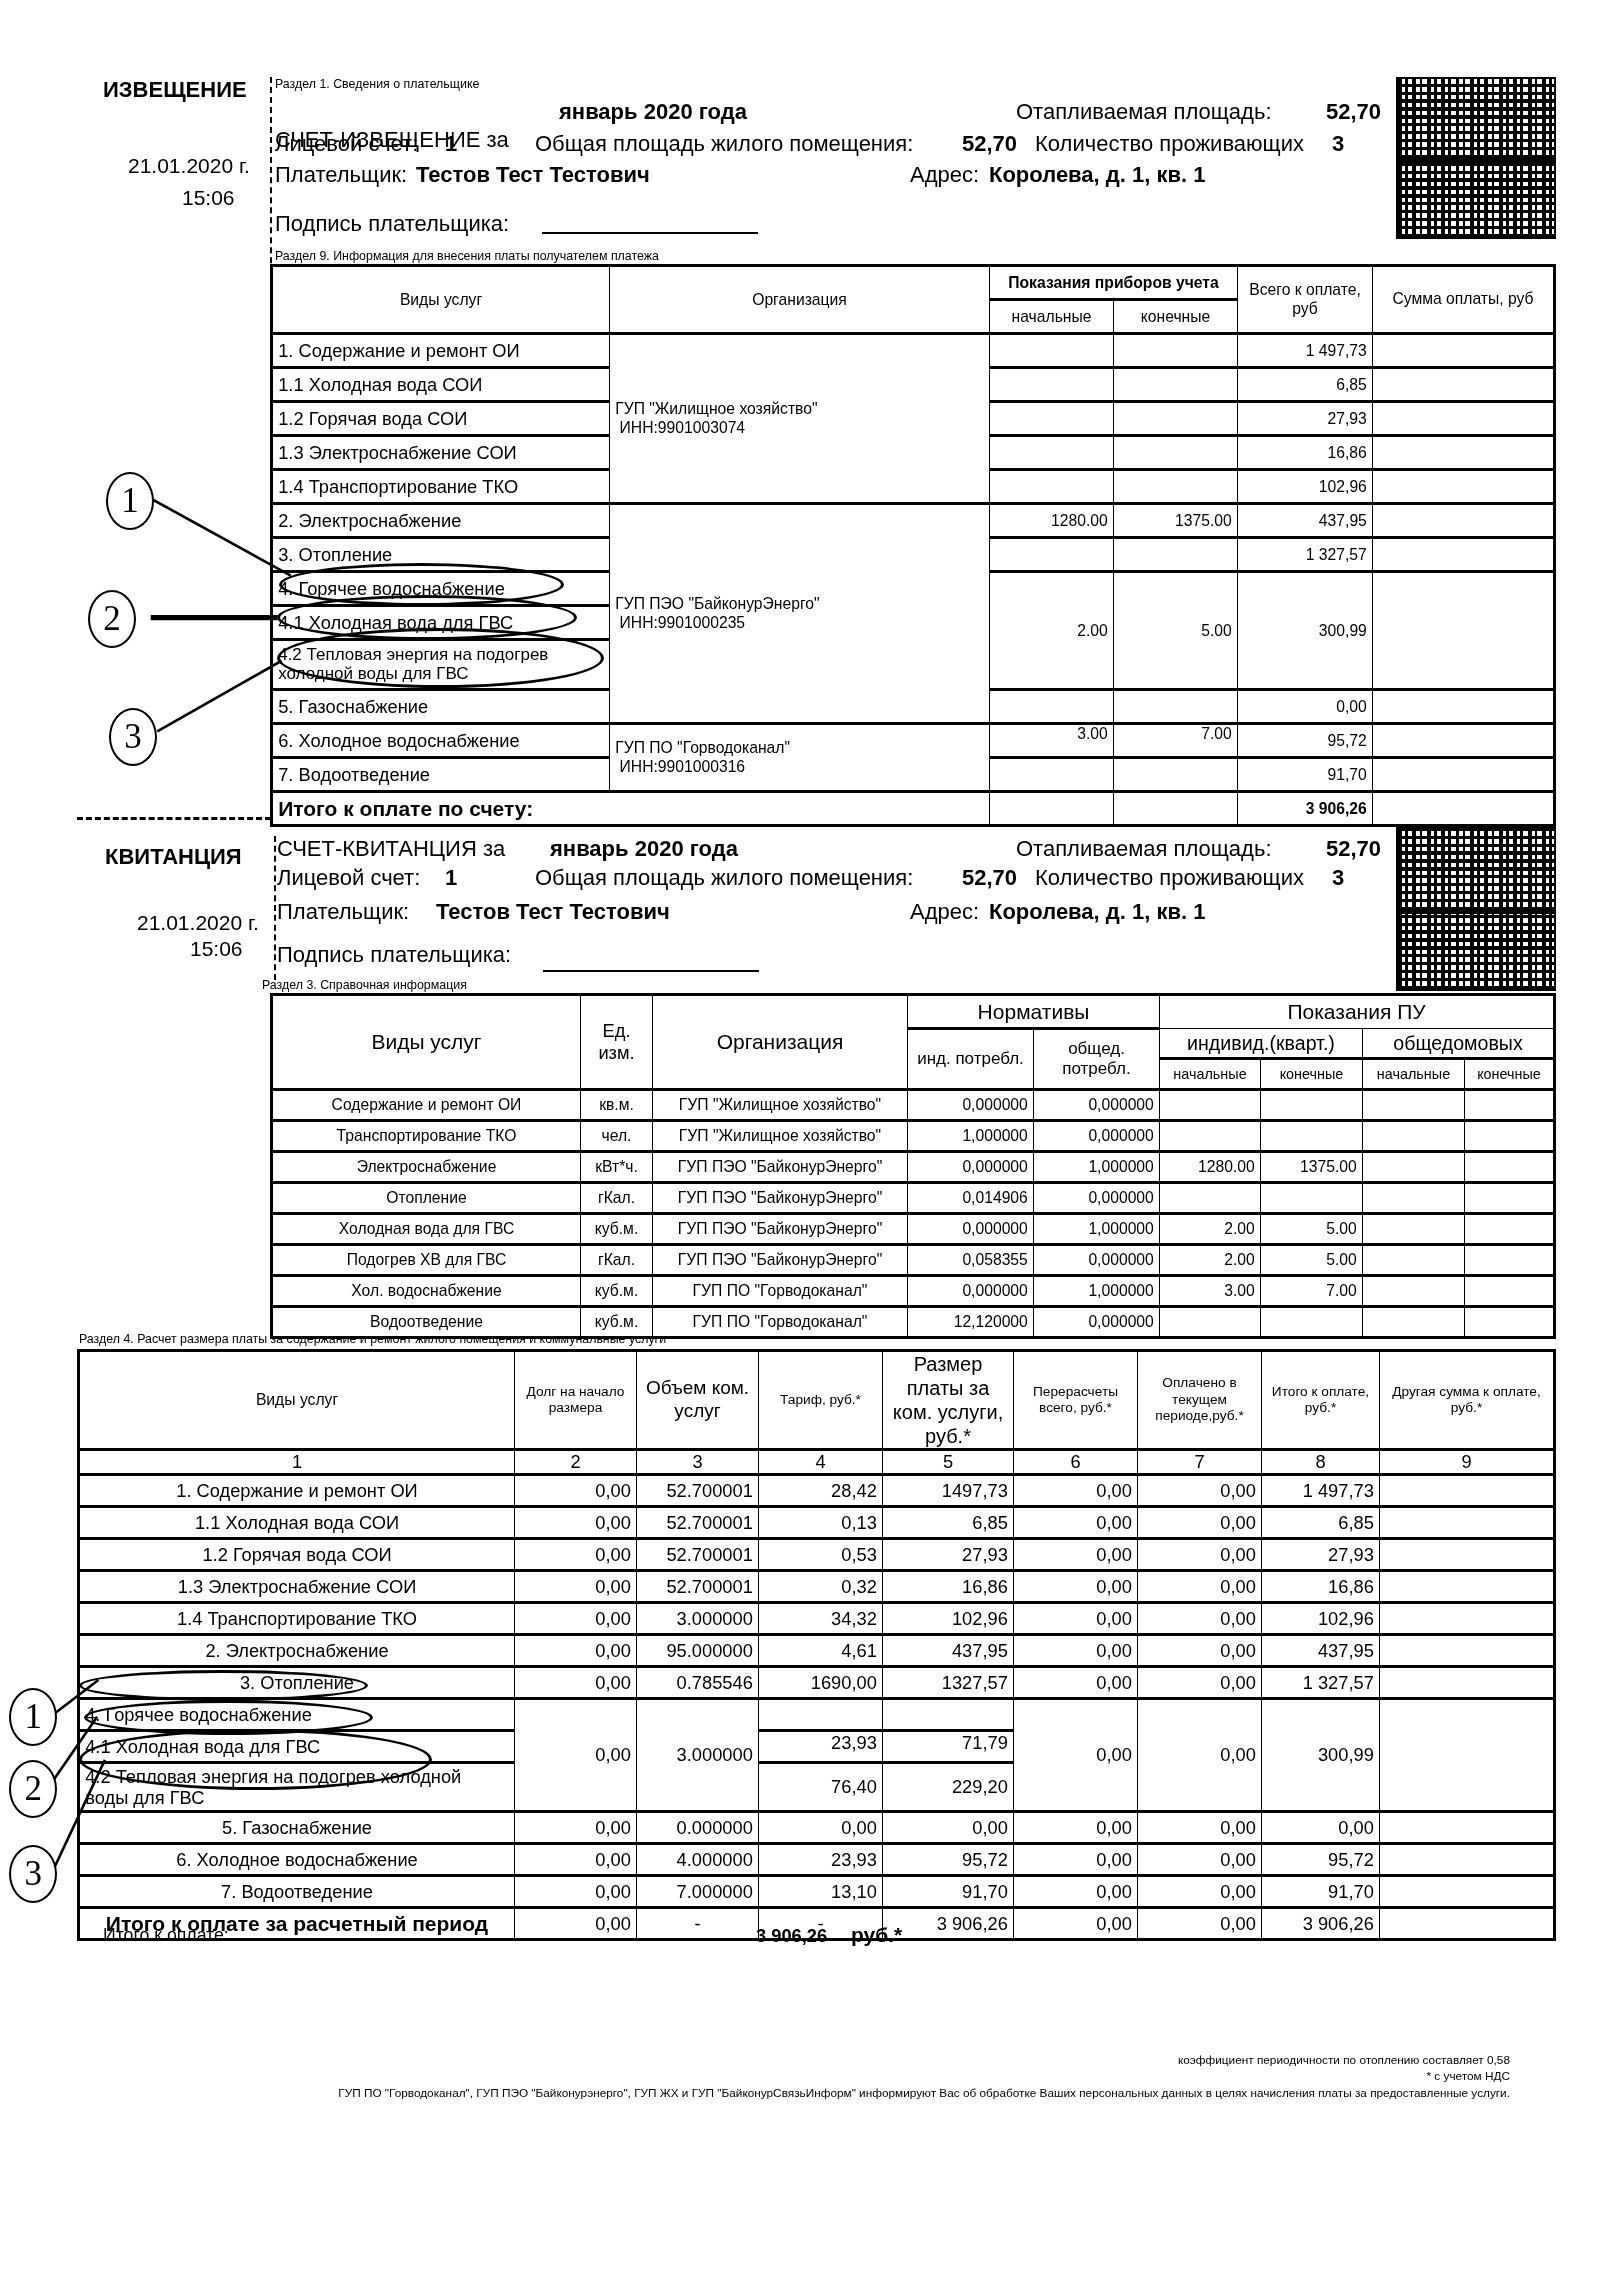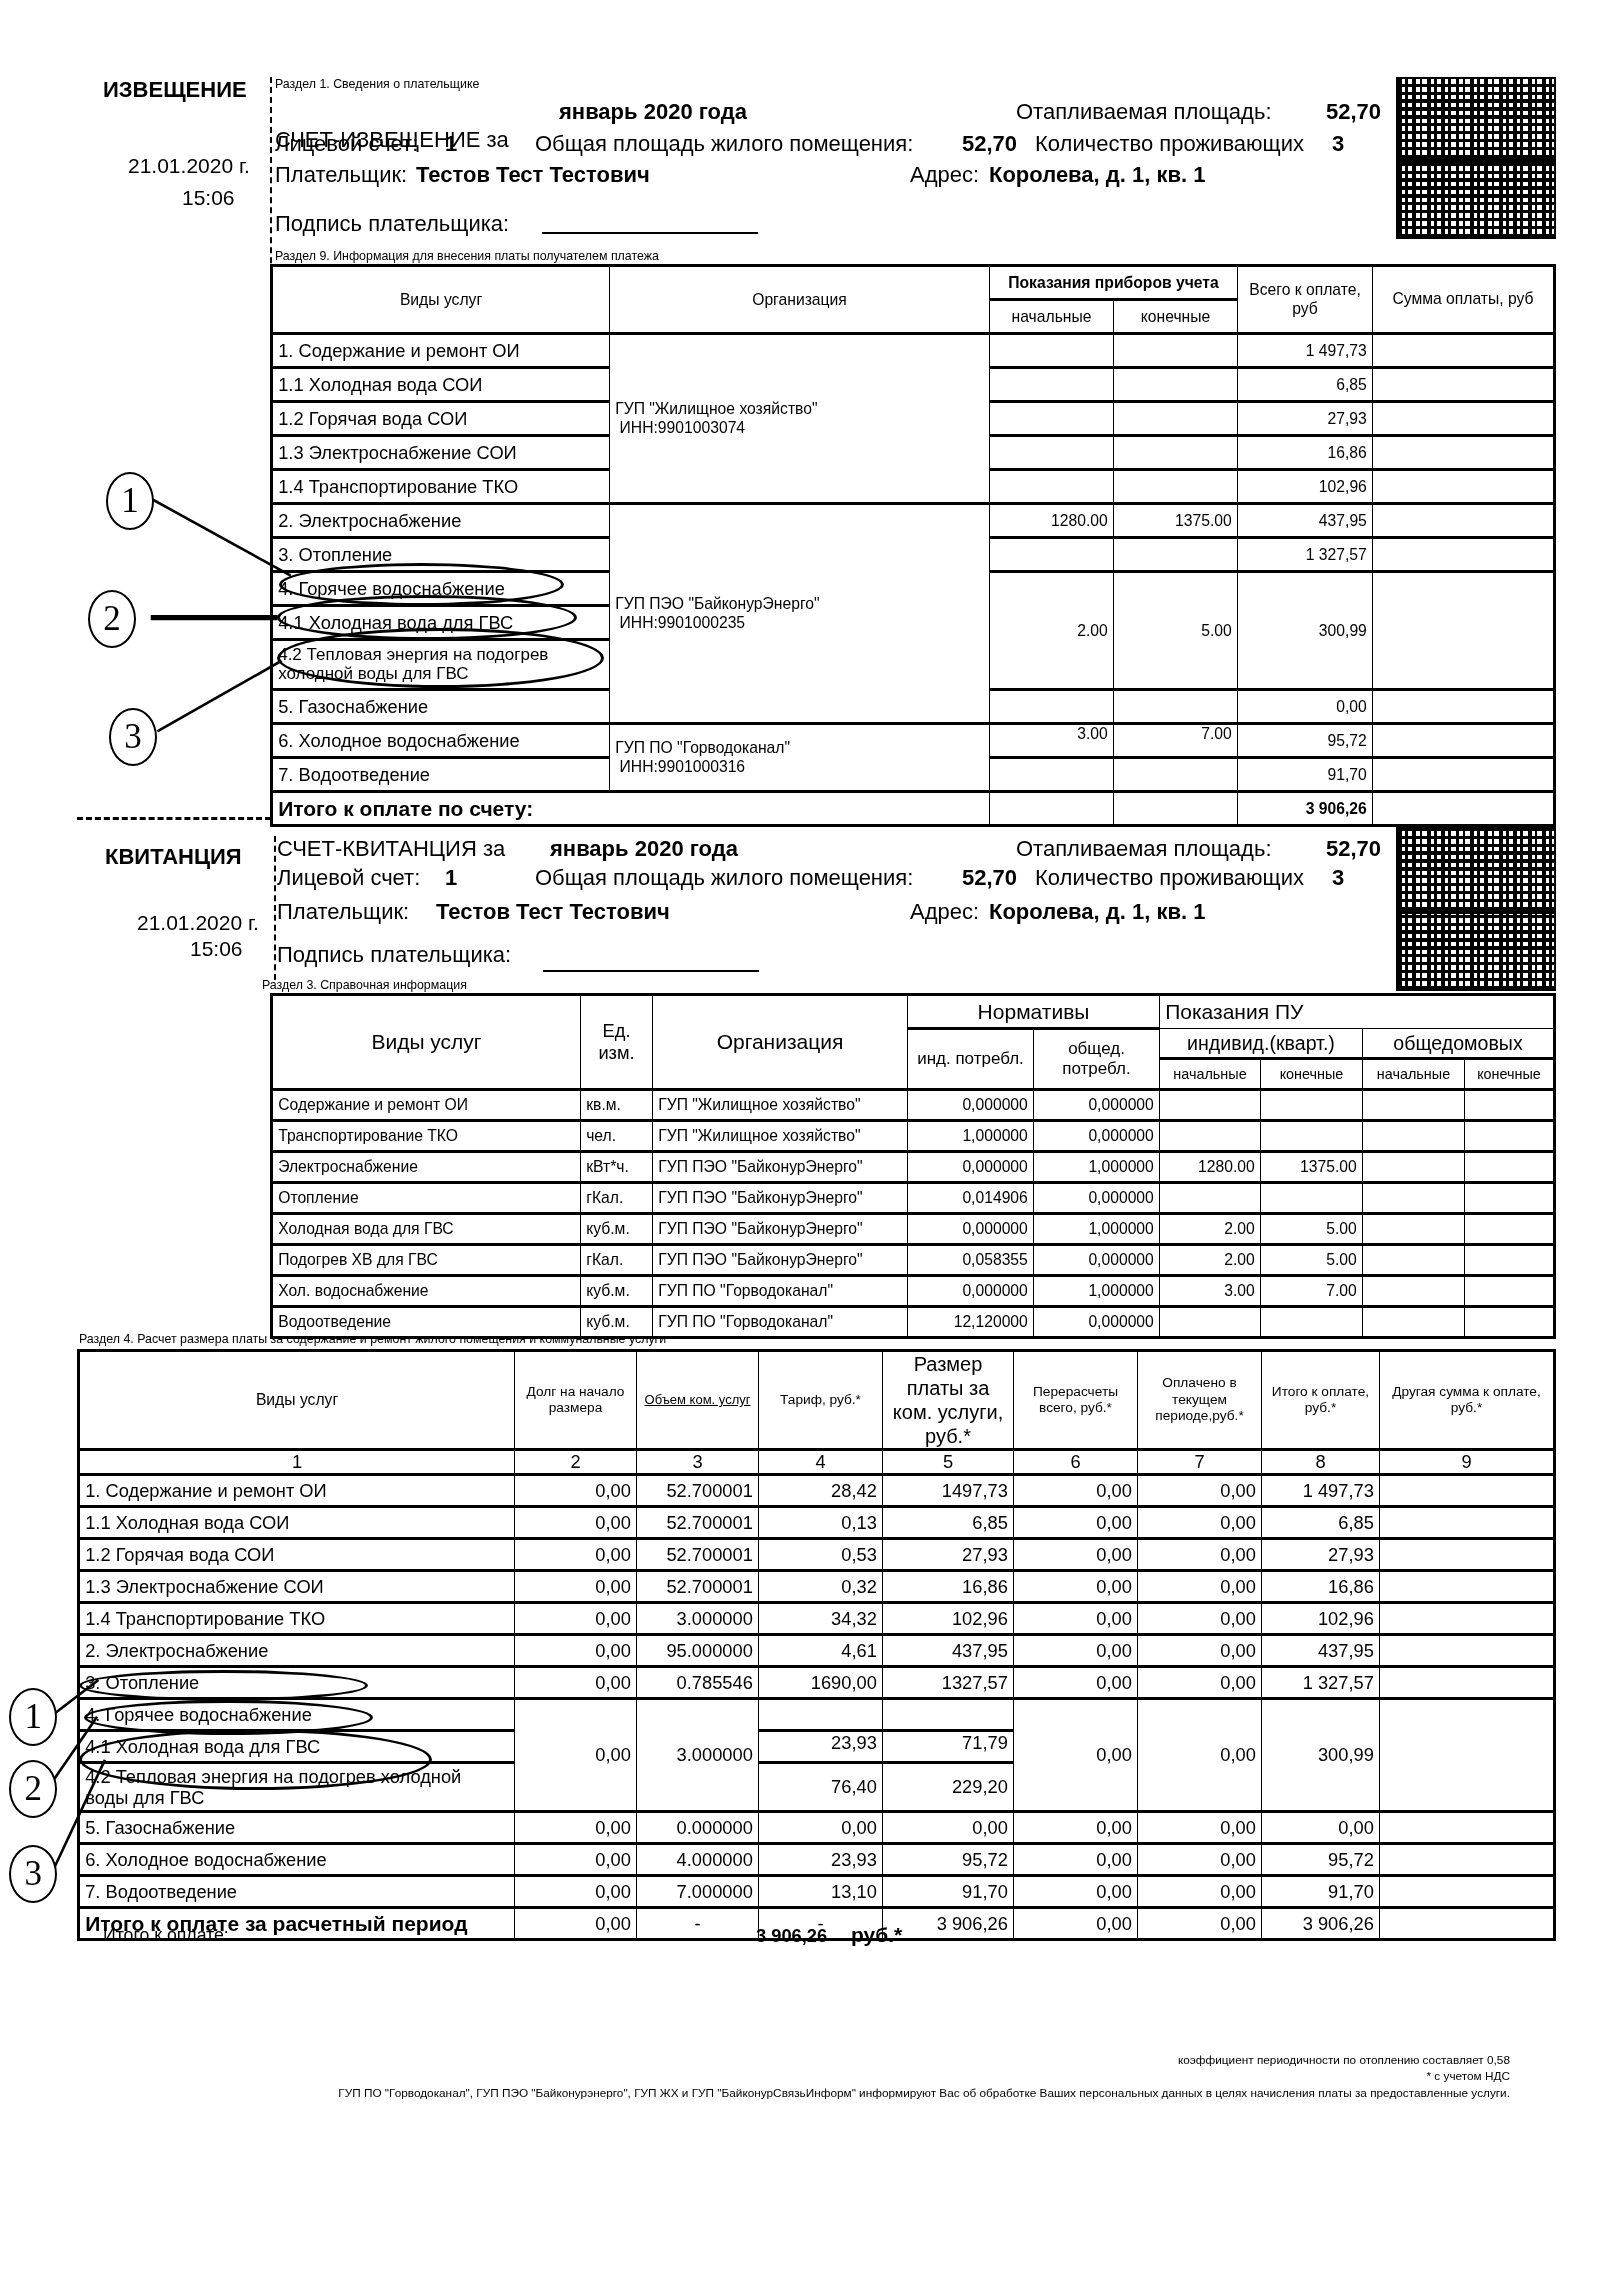"Показания ПУ" .l { text-align: left -> center }
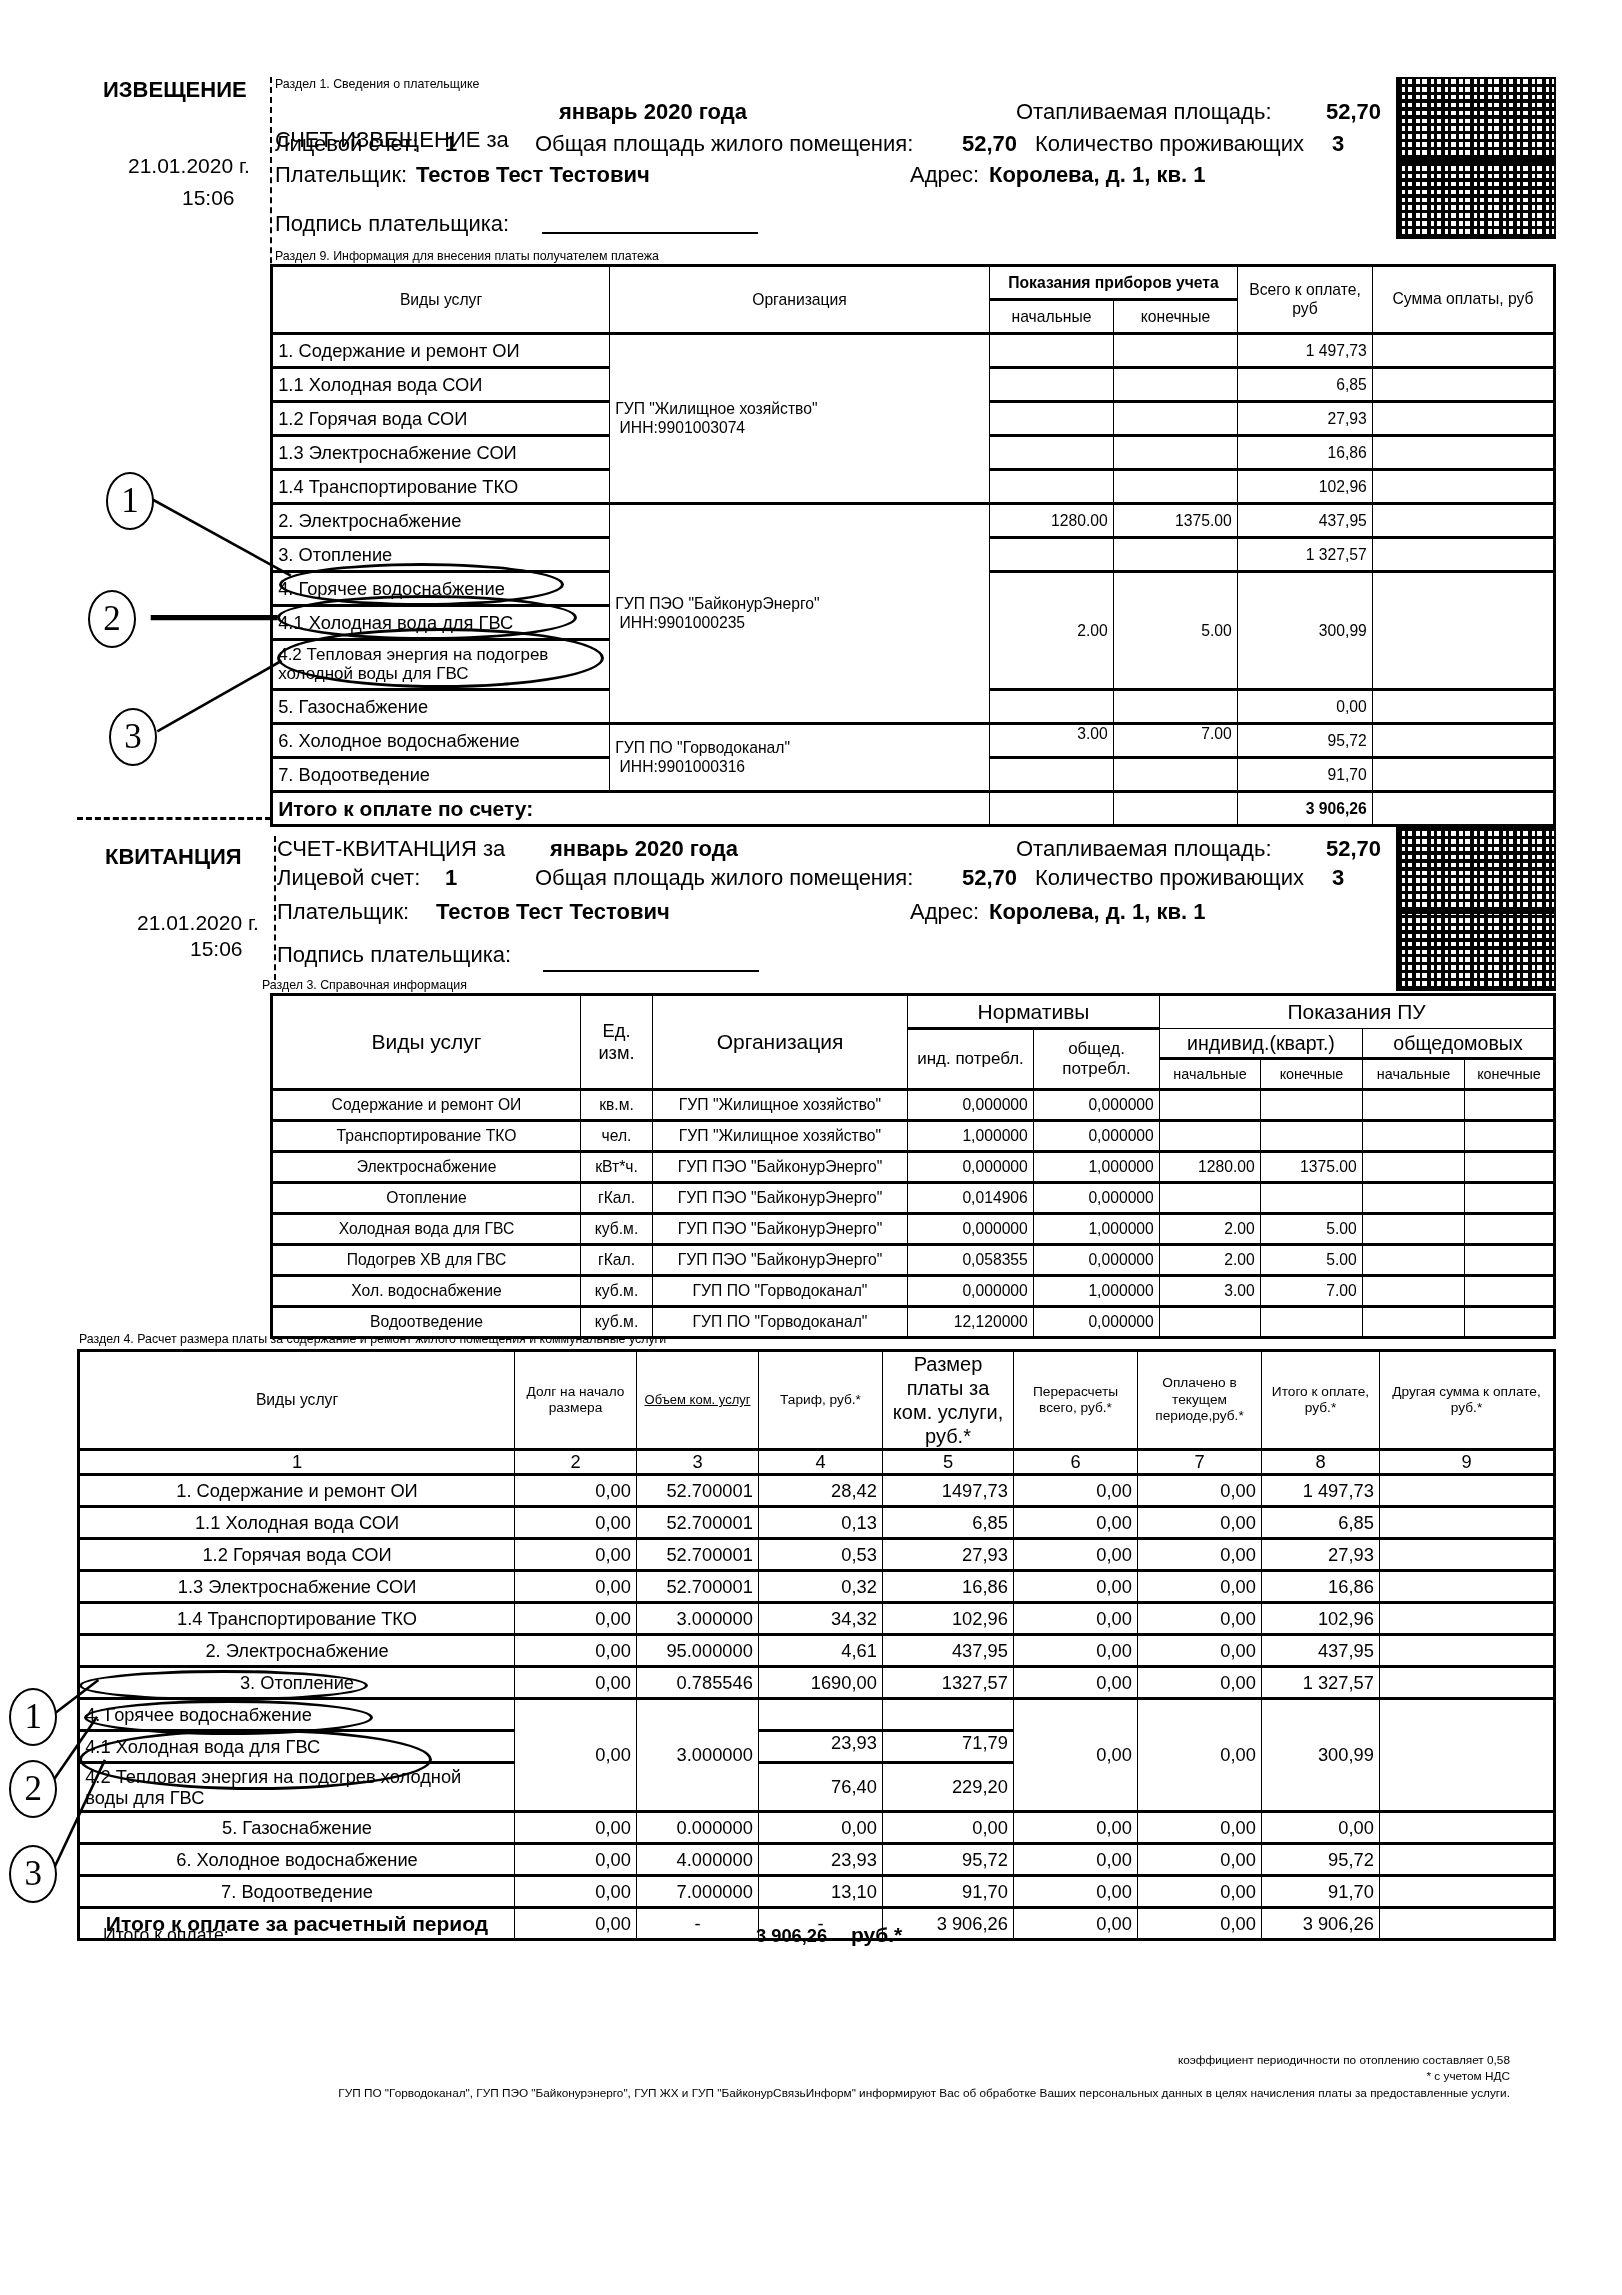"Объем ком. услуг" th.c { font-size: 13px -> 19px; text-decoration: underline -> none }
